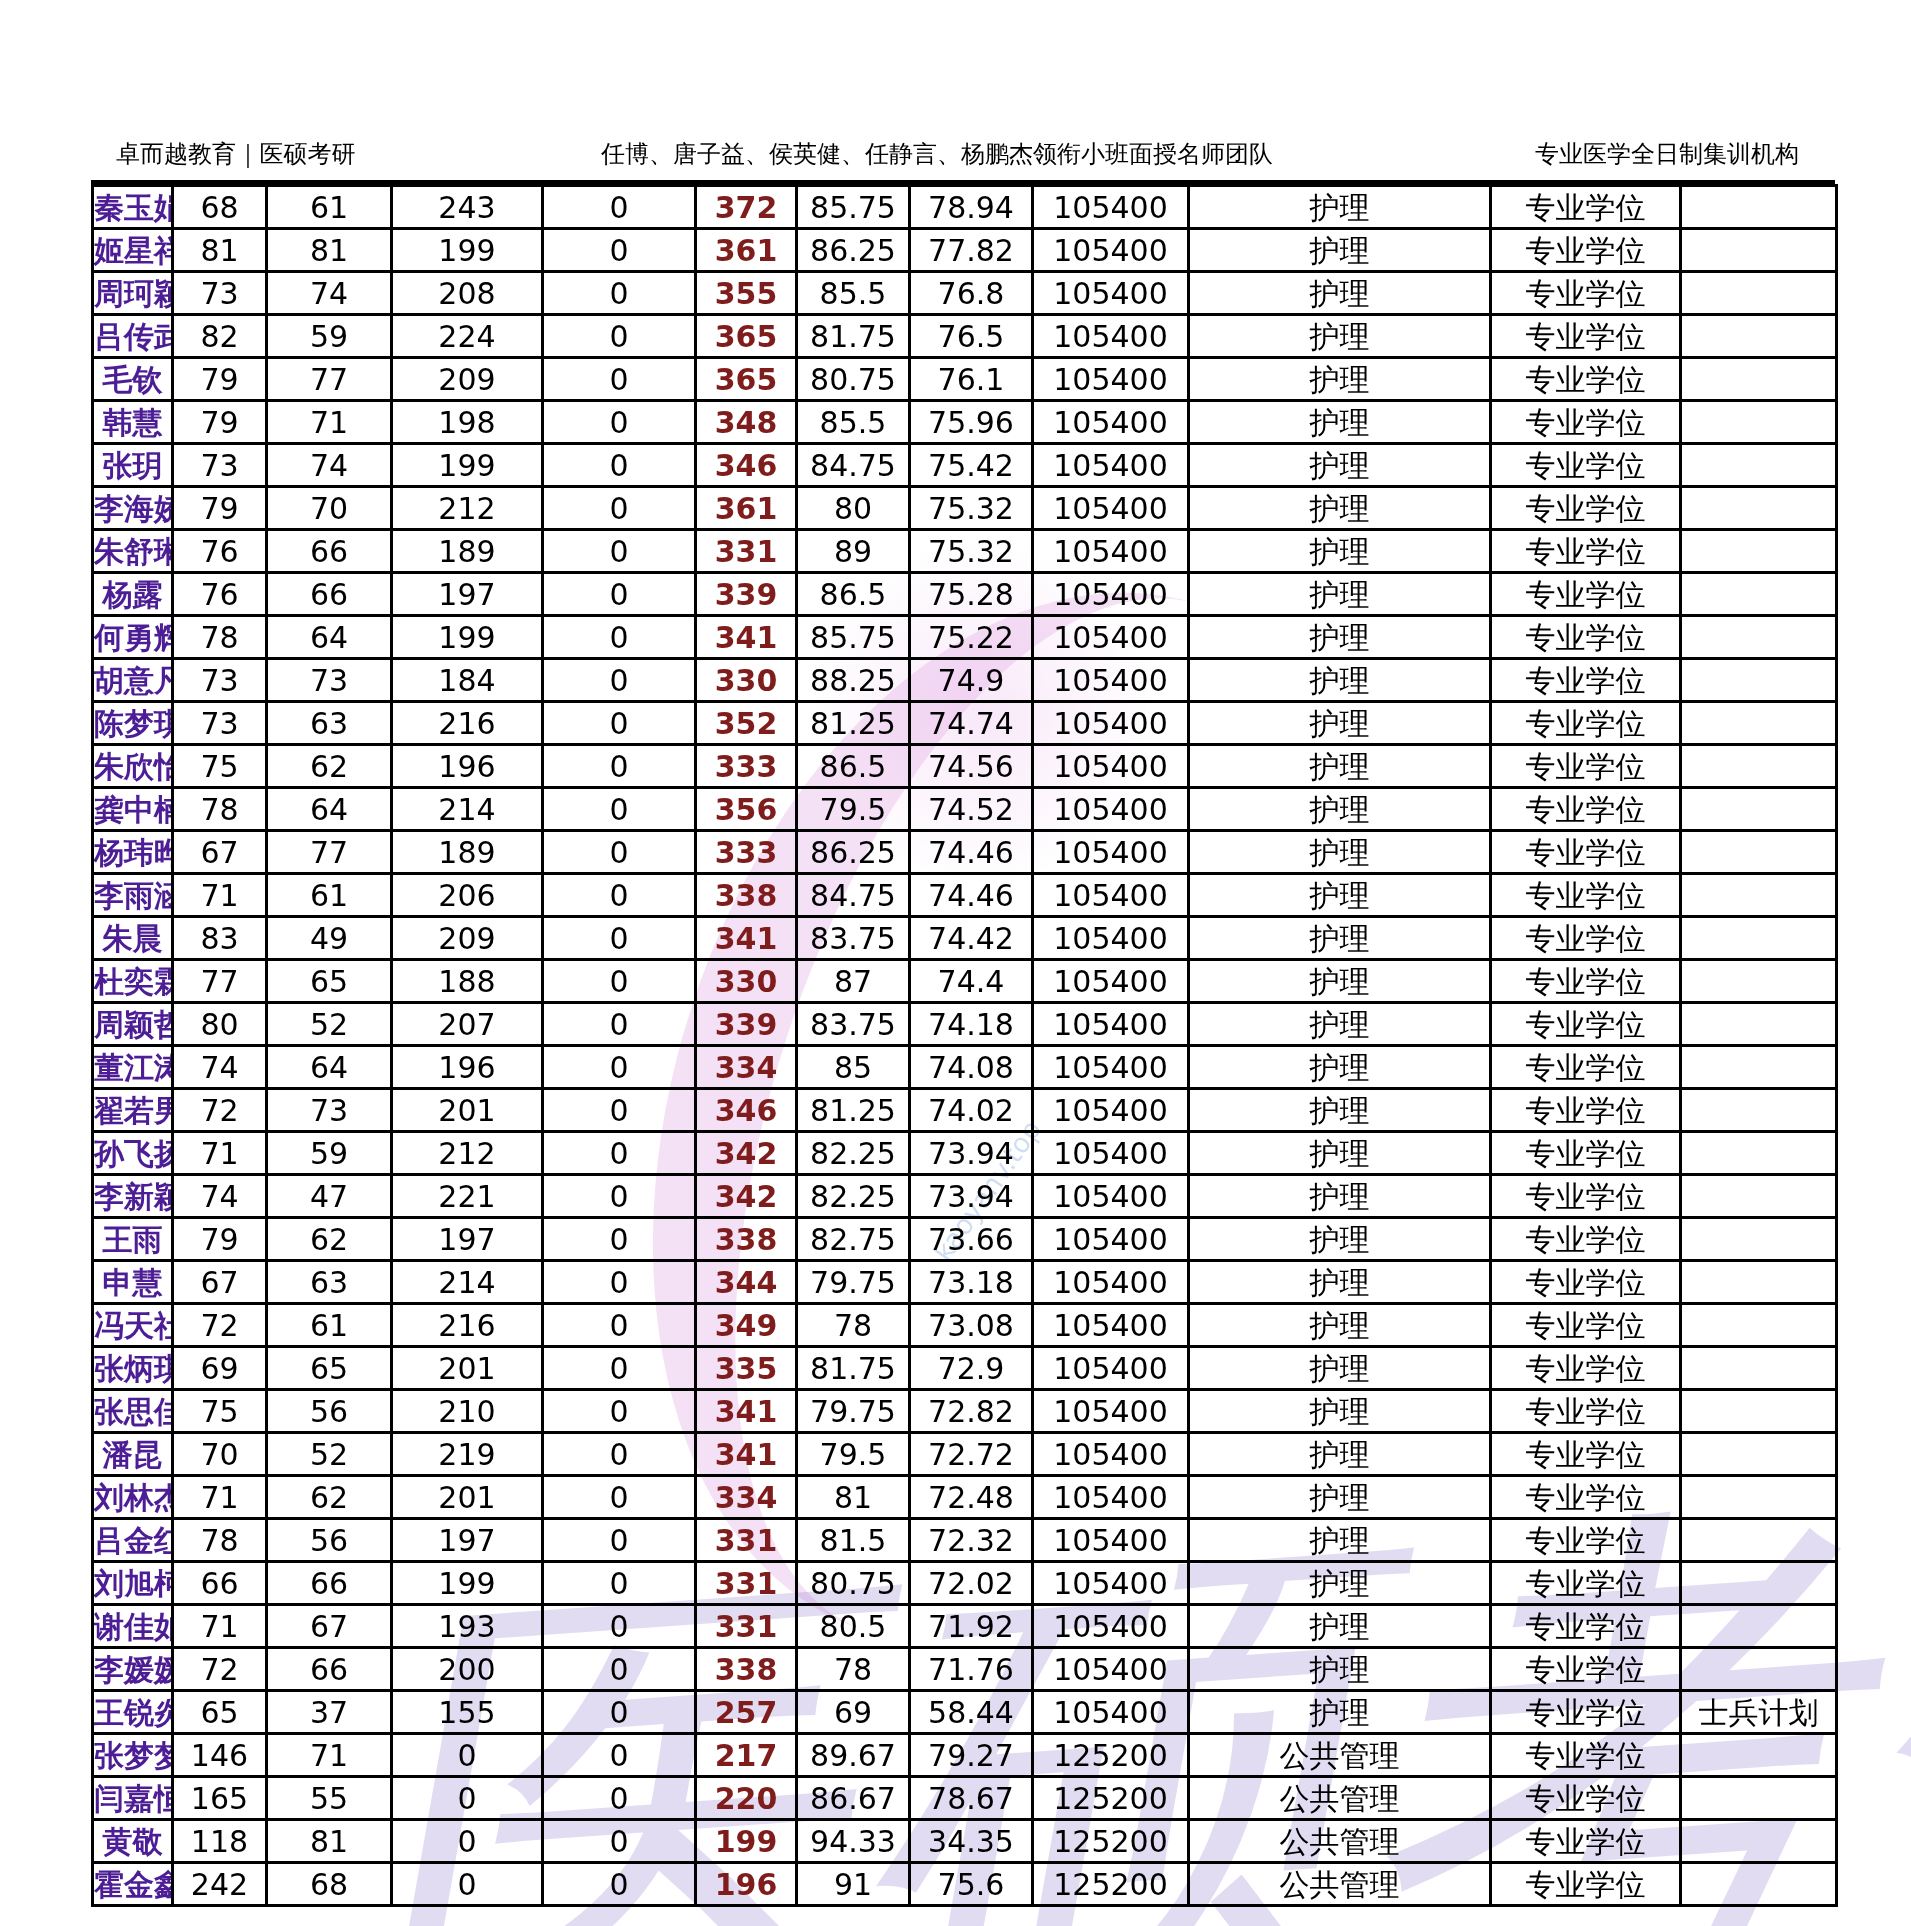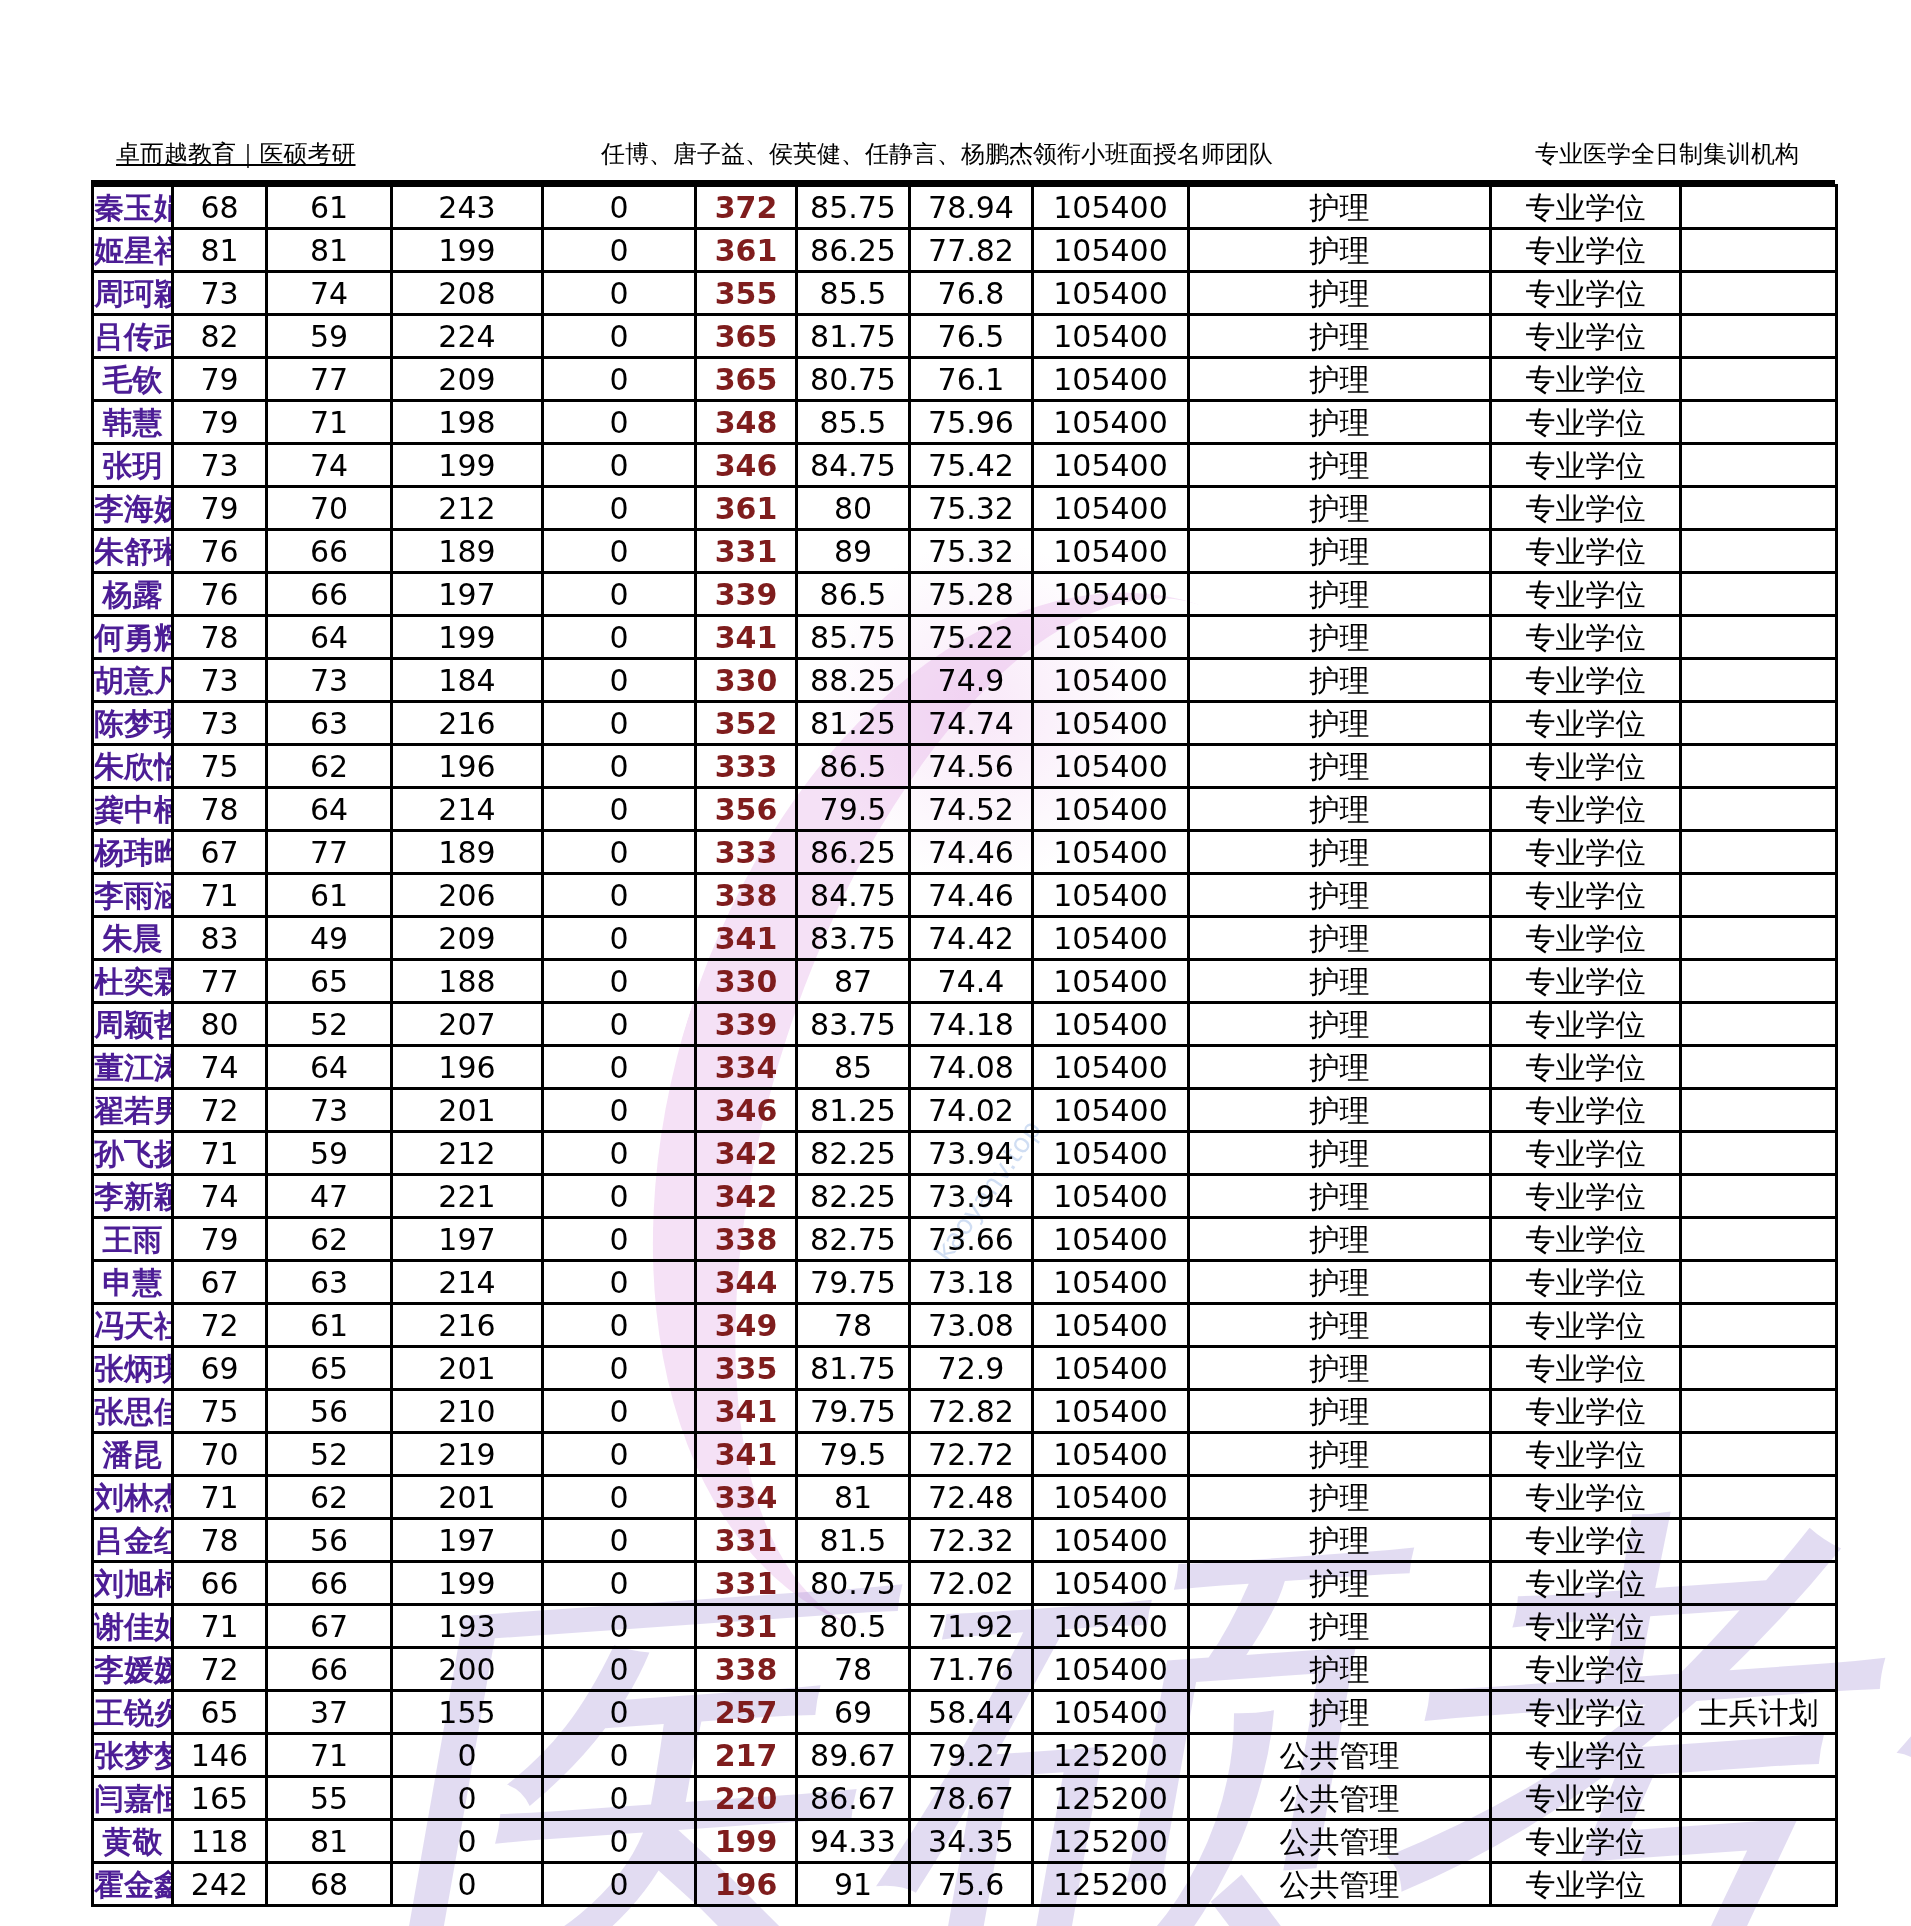"卓而越教育｜医硕考研" .hdr-left { text-decoration: underline -> none }
